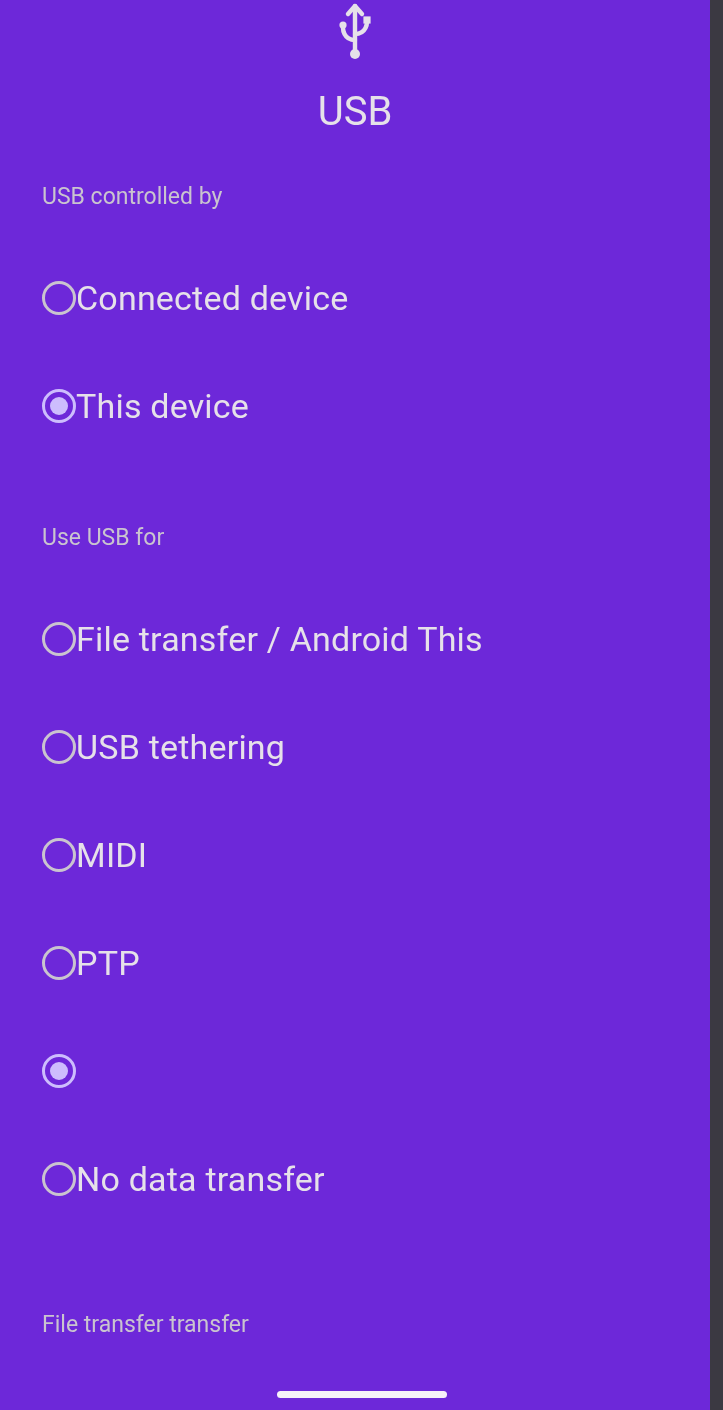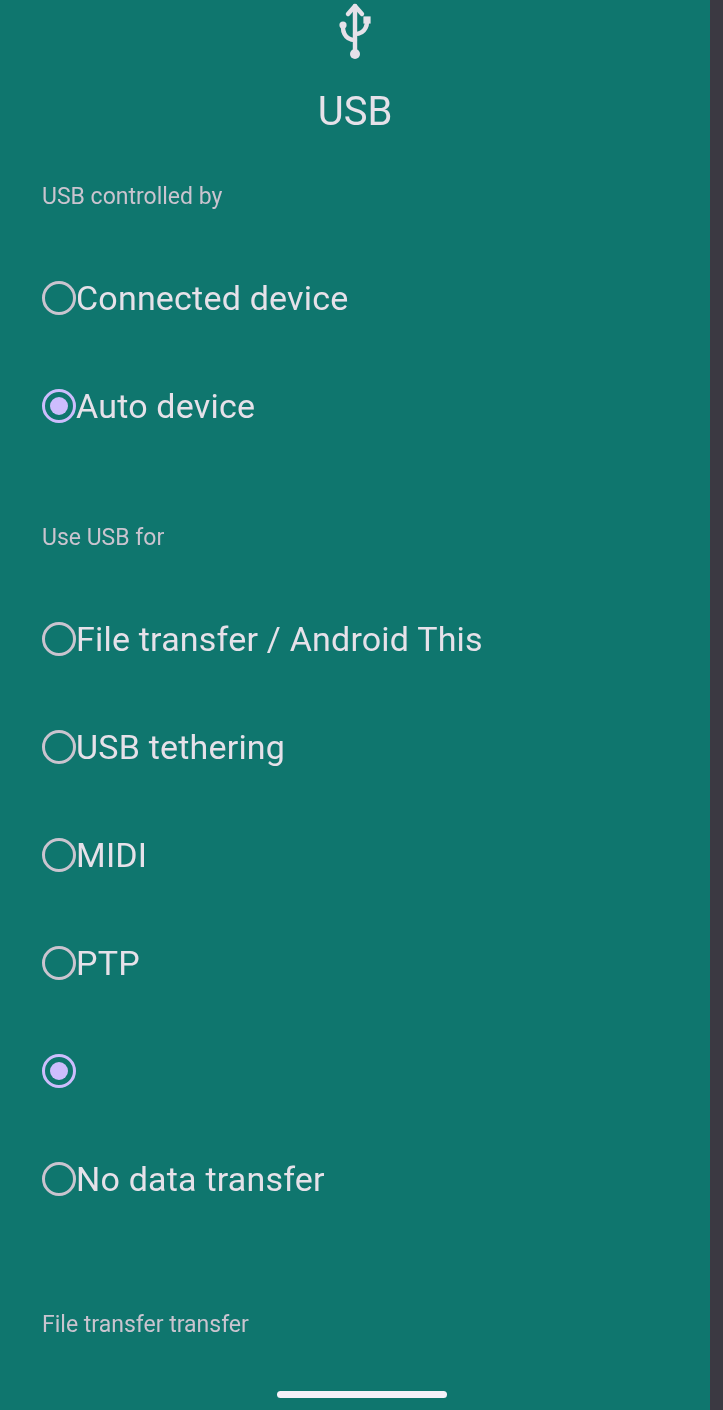"USB" .screen { background: #0f766e -> #6d28d9 }
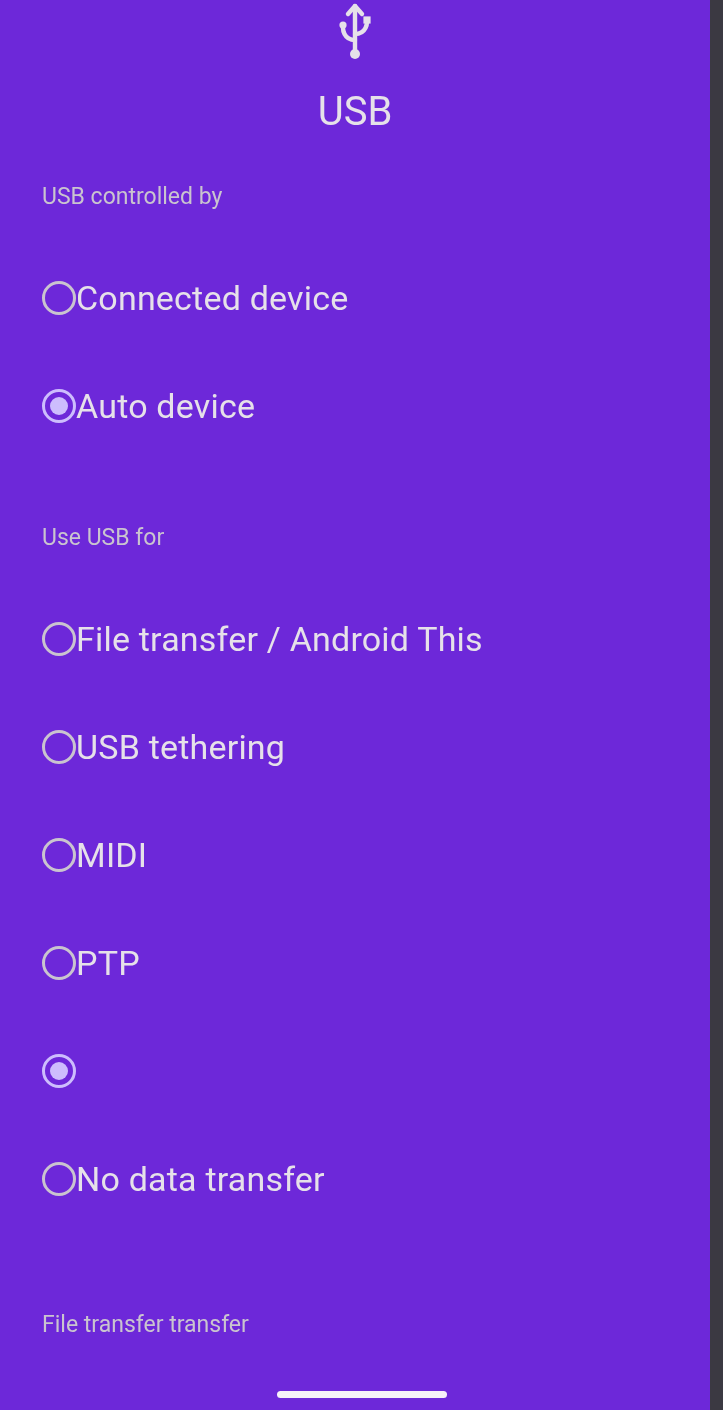"Auto device" span.radio-label { text: Auto -> This }
